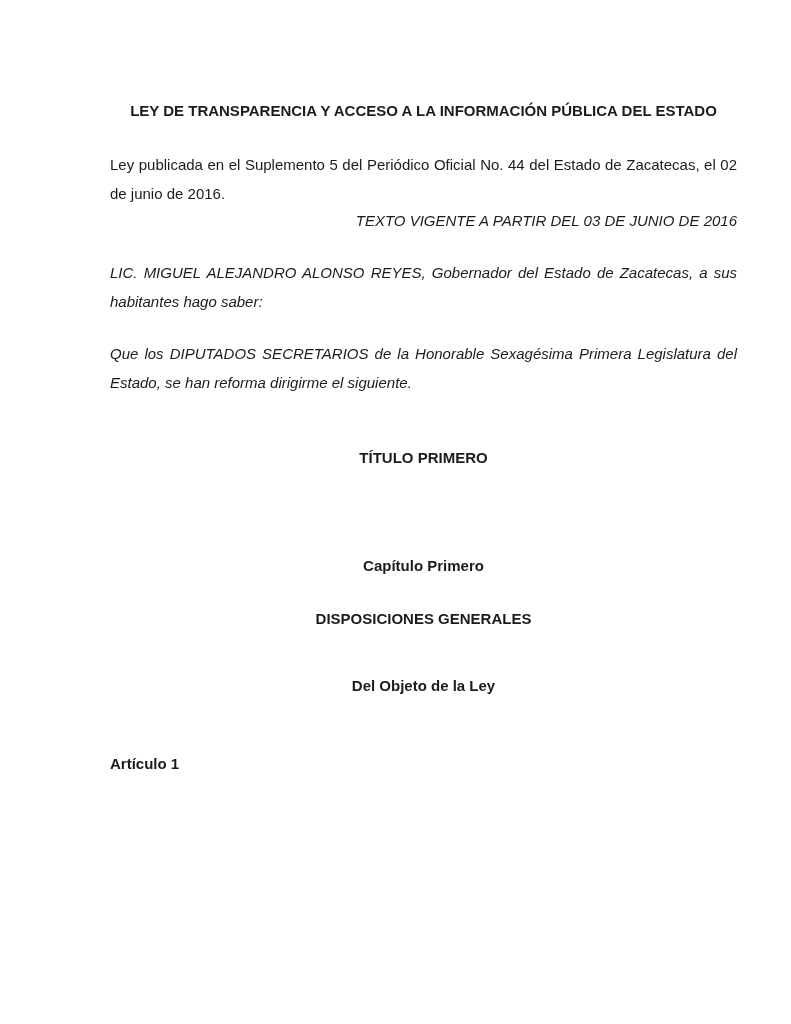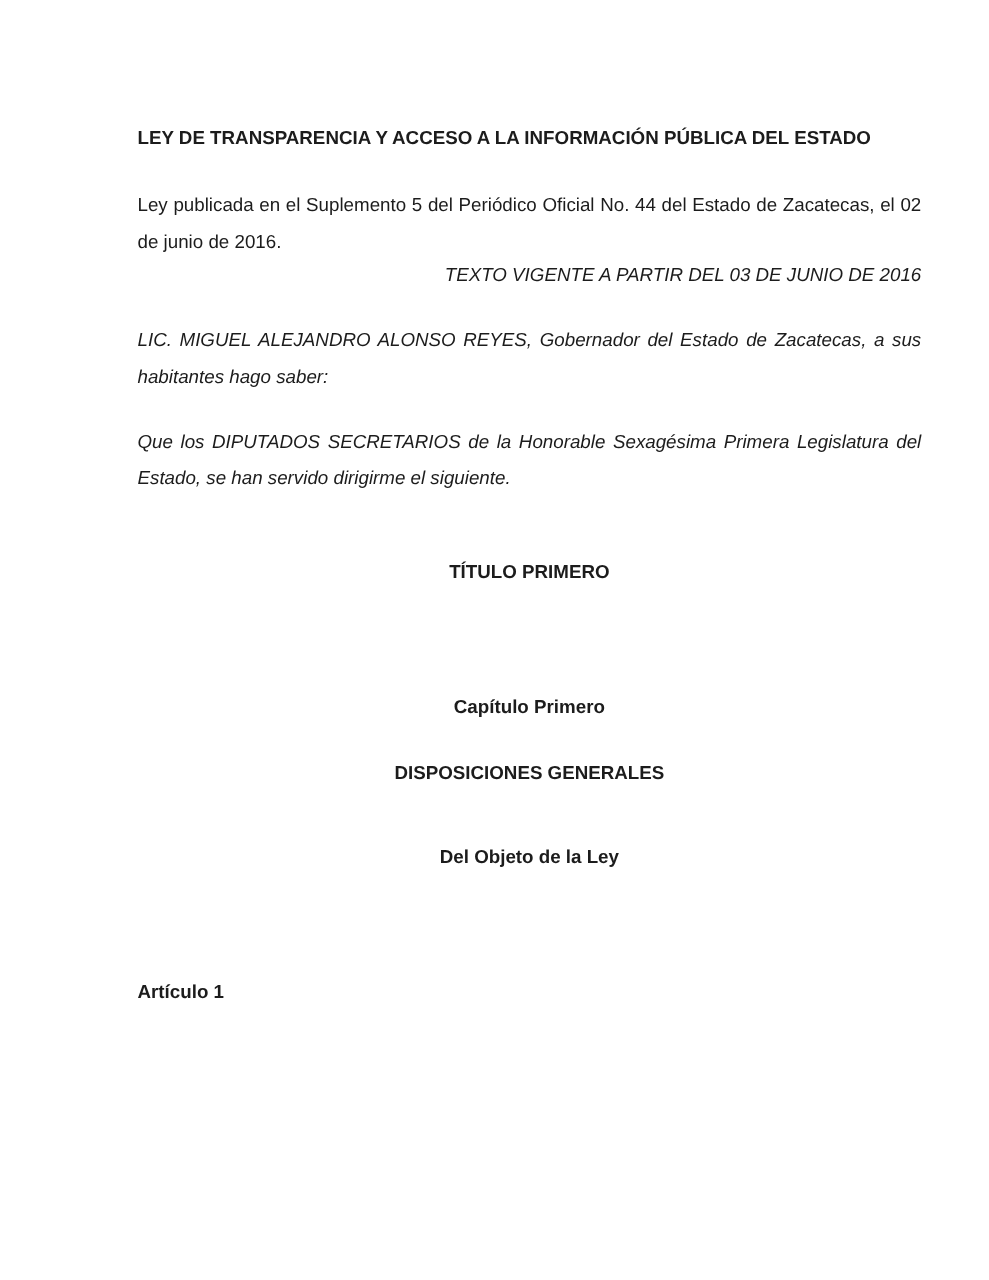"LEY DE TRANSPARENCIA Y ACCESO" .doc-title { text-align: left -> center }
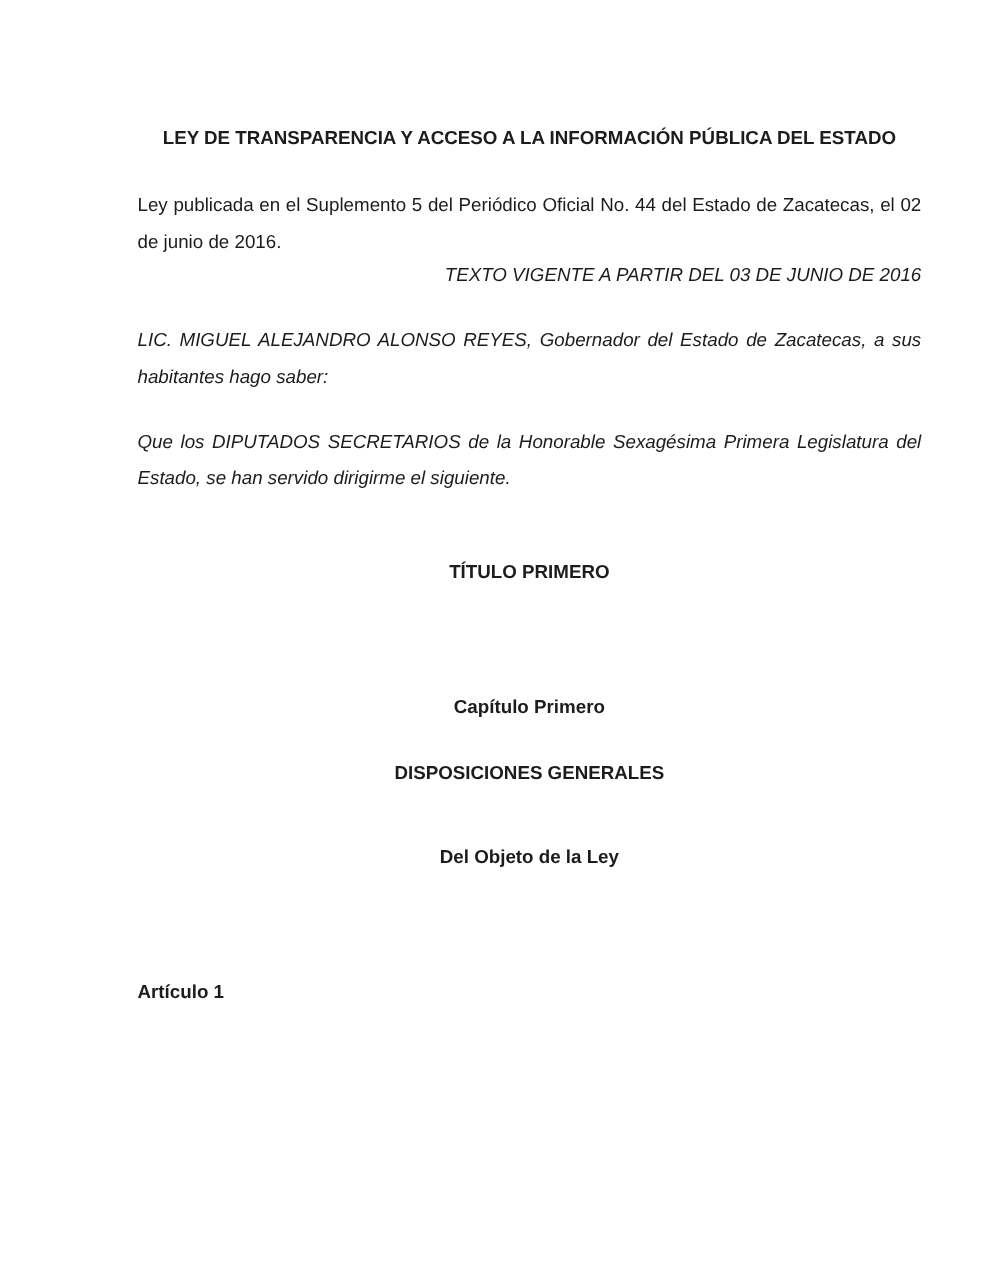"Que los DIPUTADOS SECRETARIOS de" p.body-par { text: servido -> reforma }
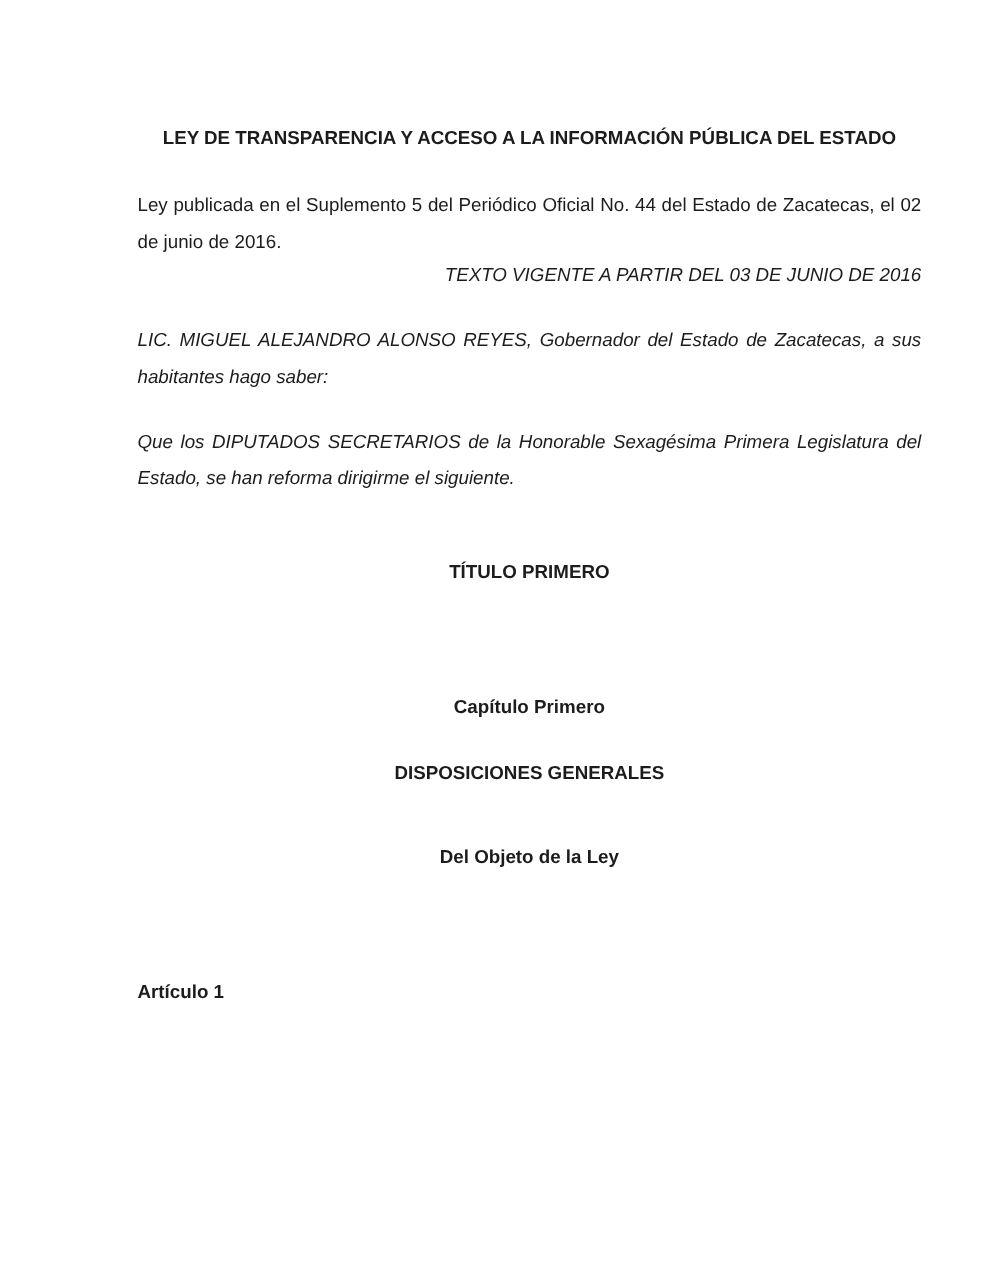"Artículo 1" .articulo-label { margin-top: 79px -> 49px }
